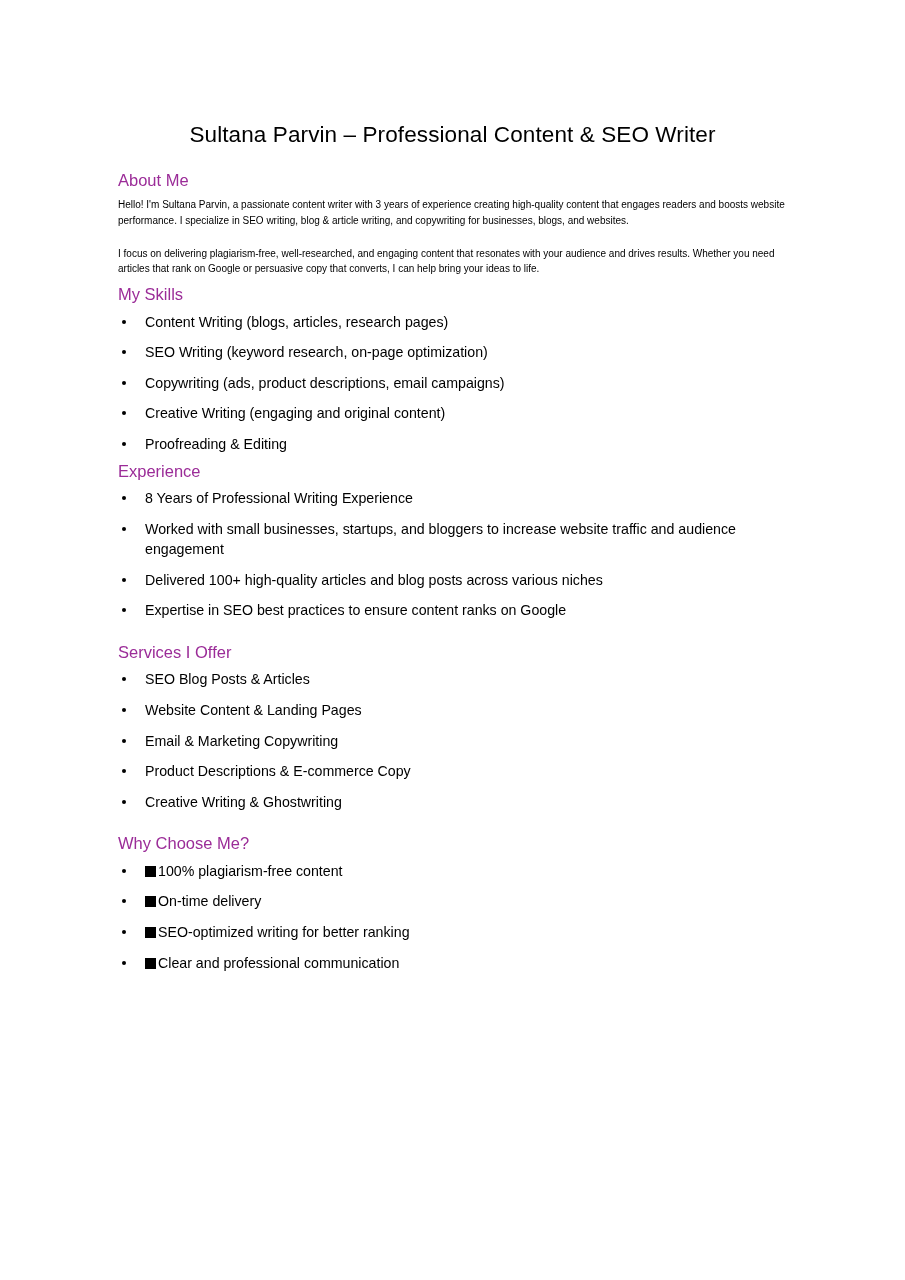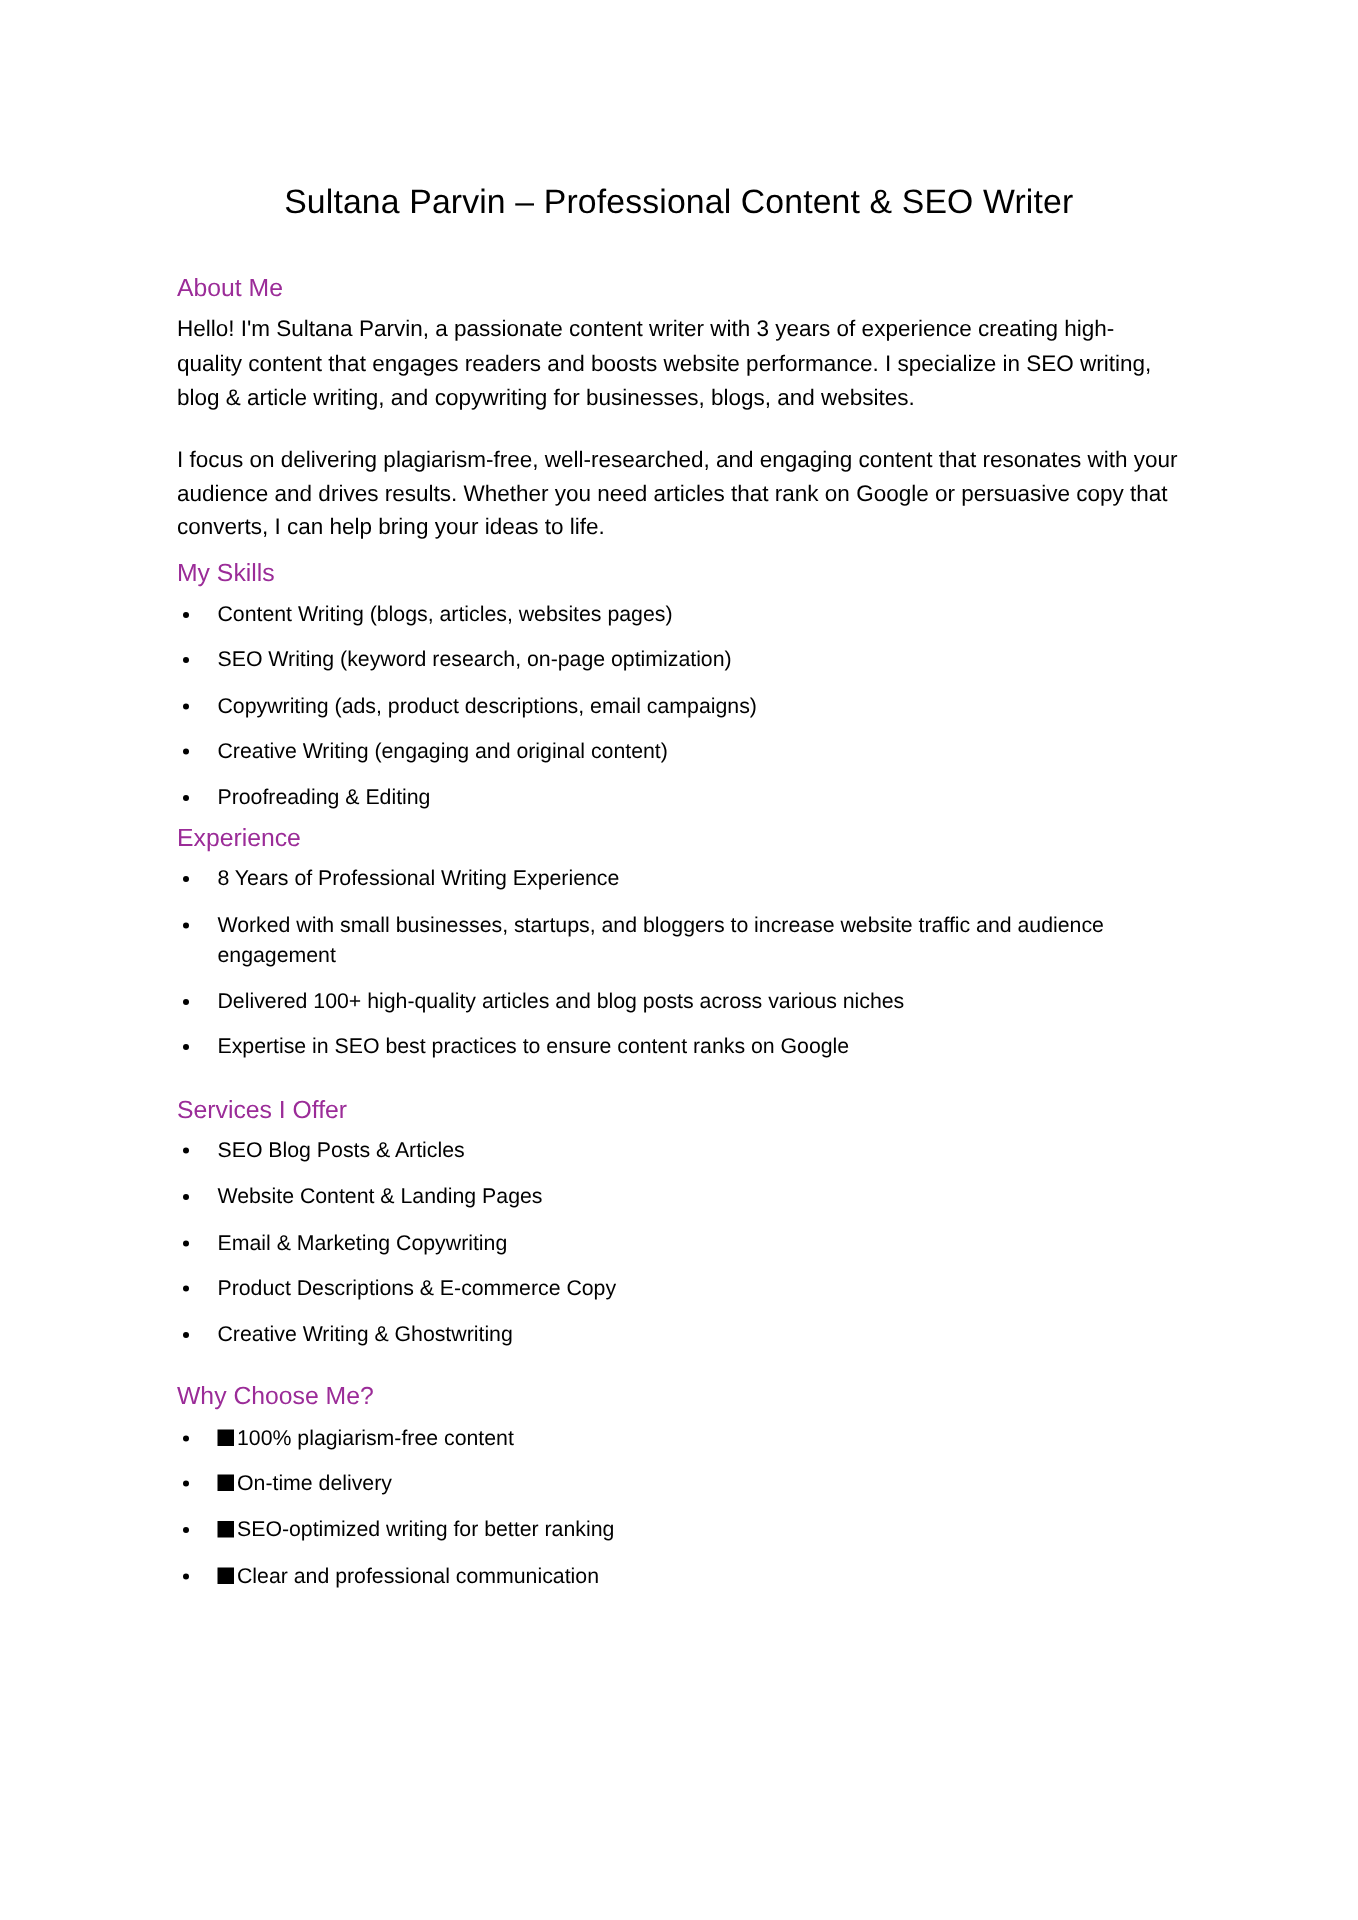"About Me" .section-block { margin-top: 12px -> none }
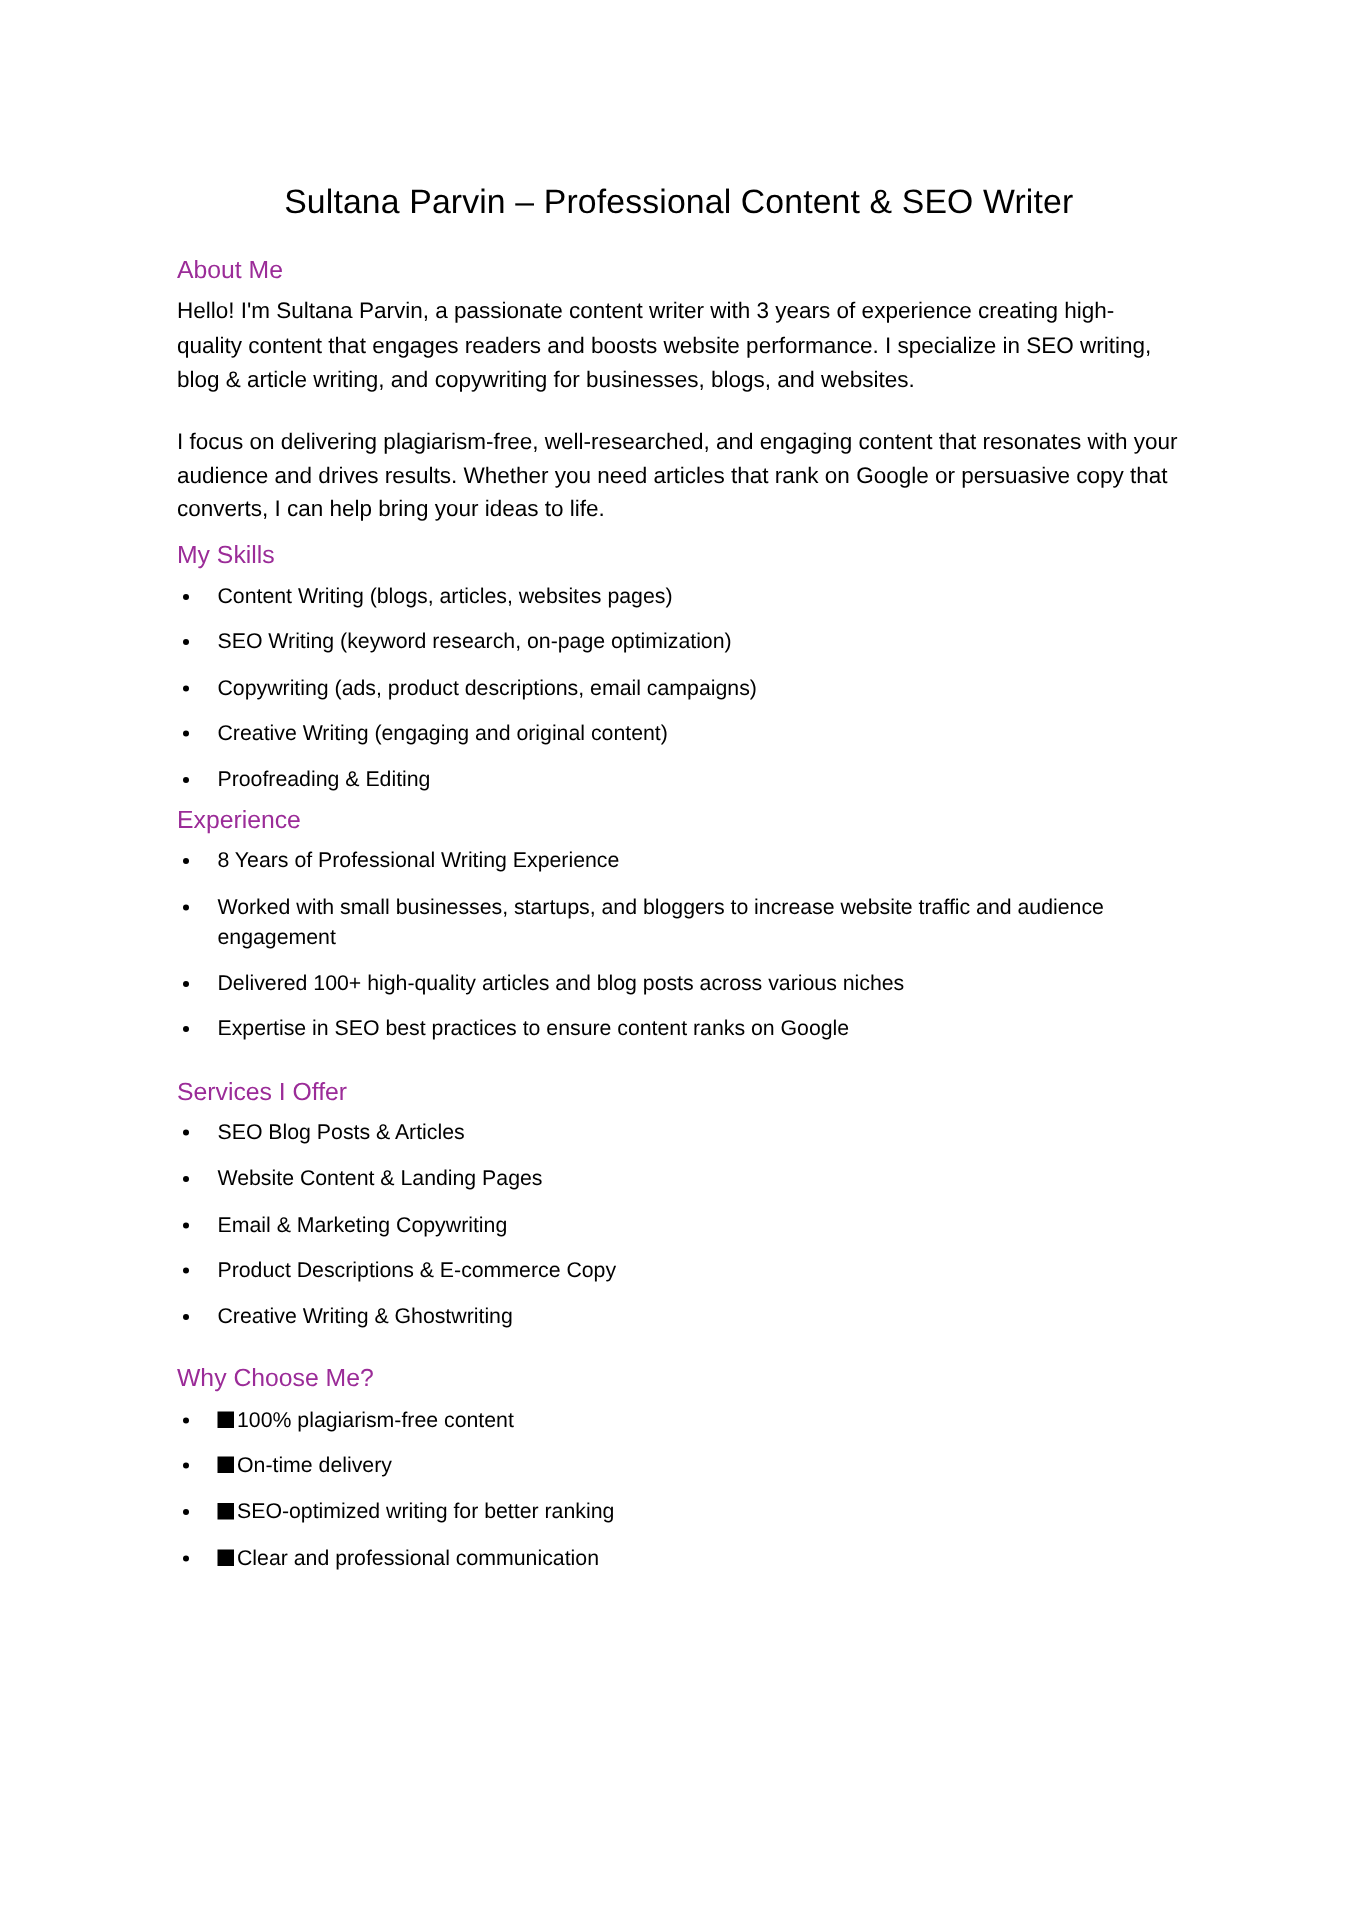"Hello! I'm Sultana Parvin, a" p.para { font-size: 15px -> 10px }
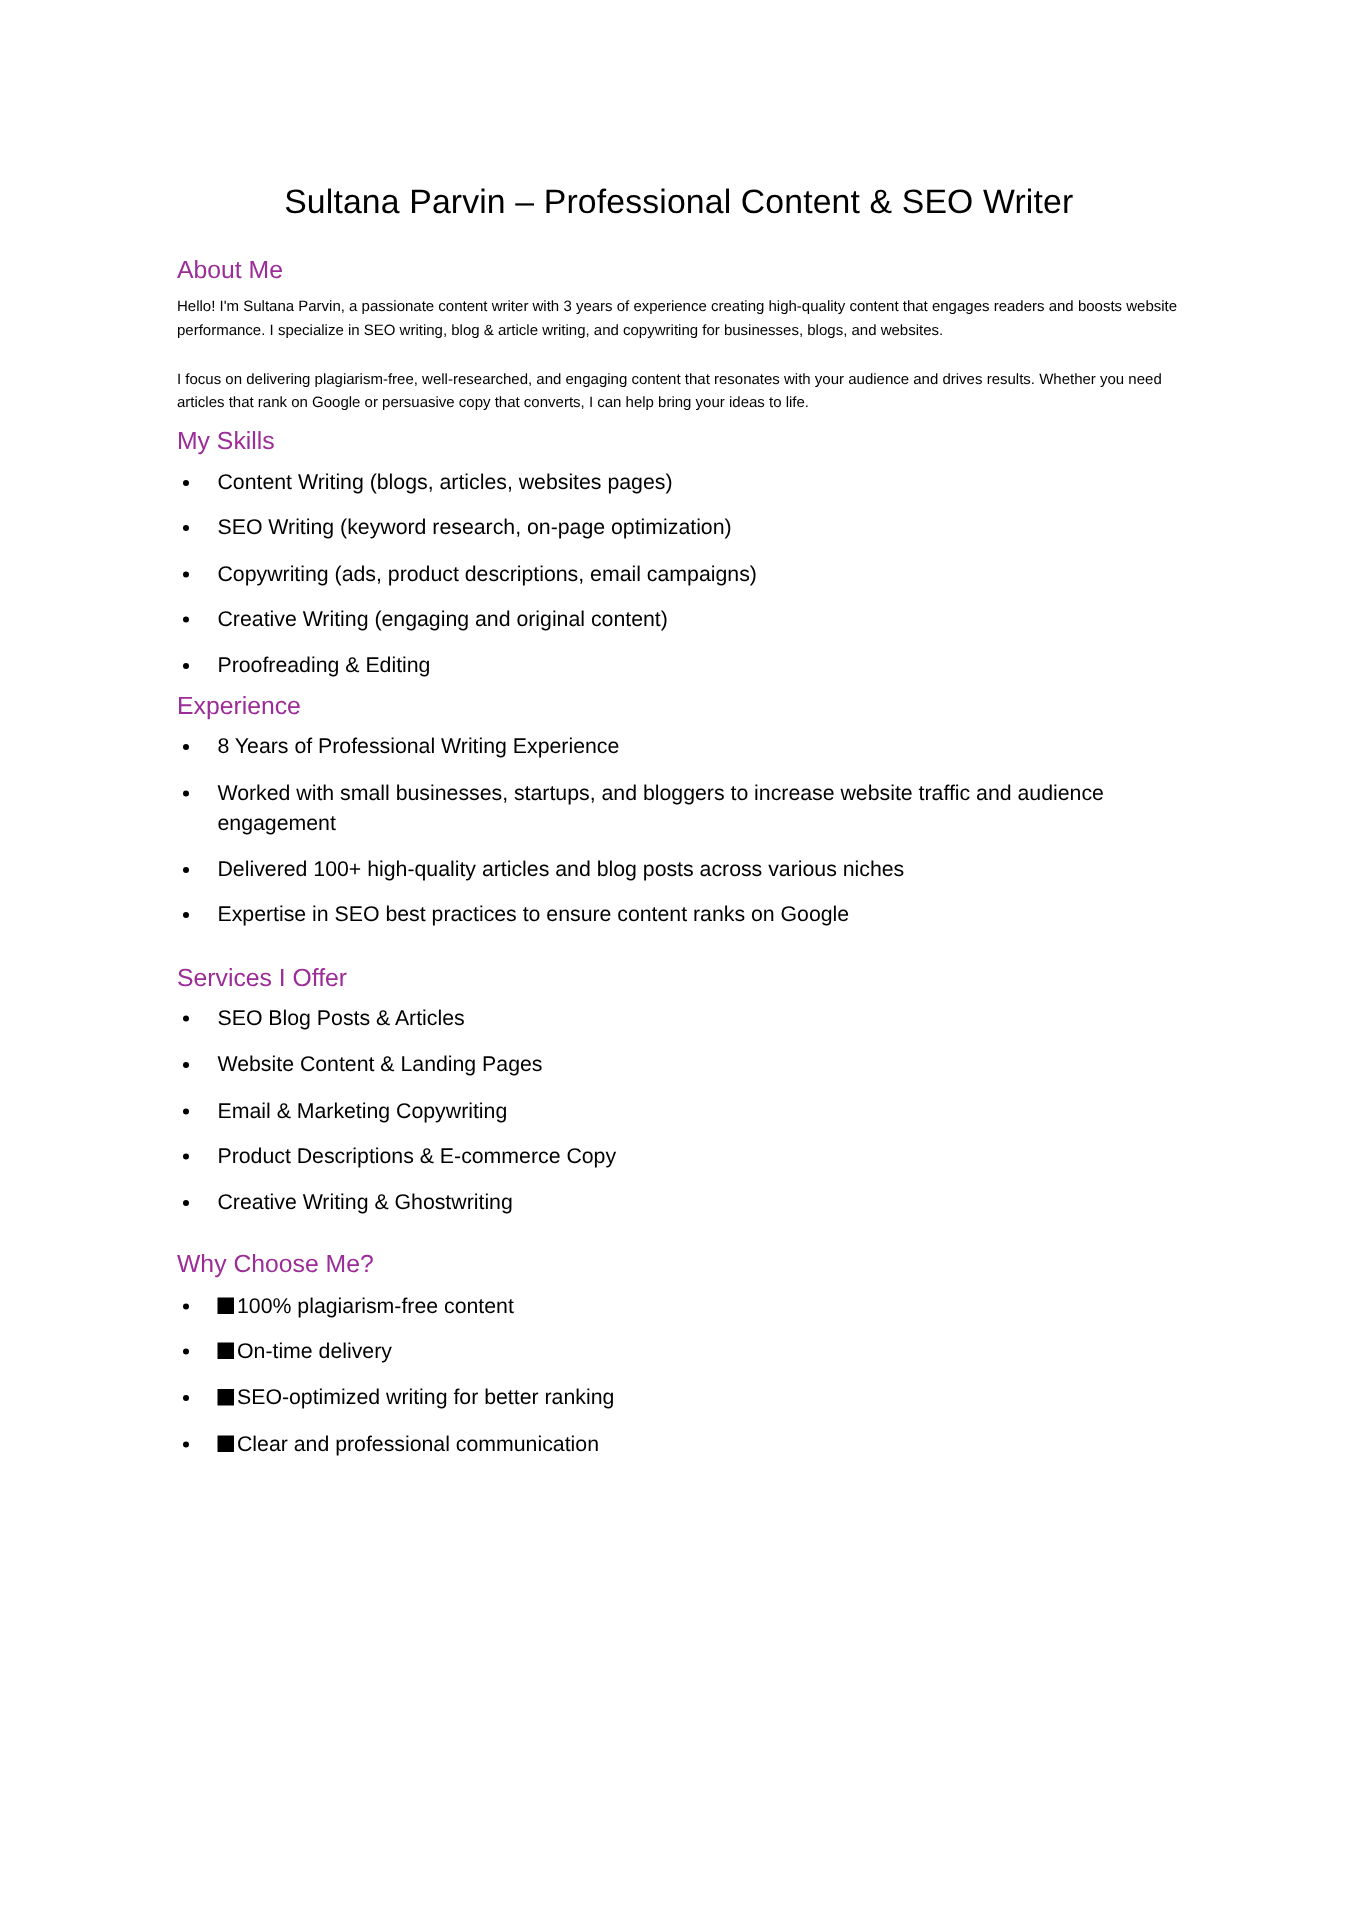"Content Writing (blogs, articles," li { text: websites -> research }
